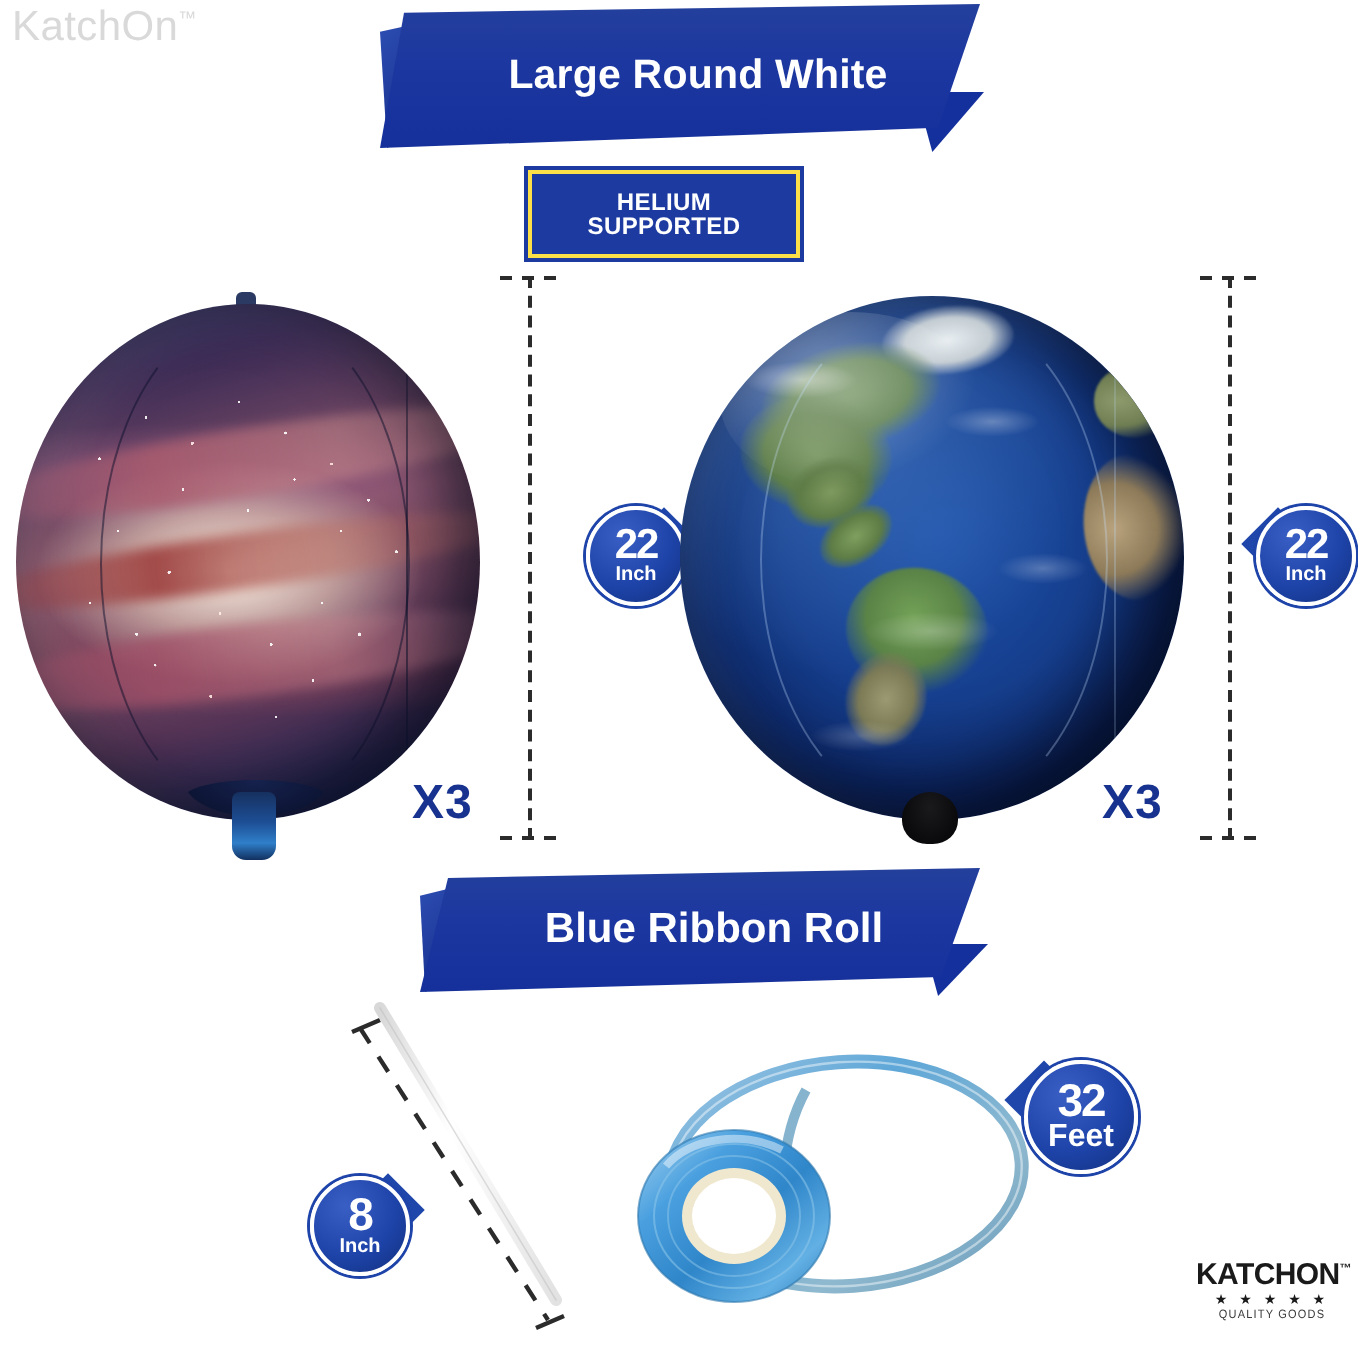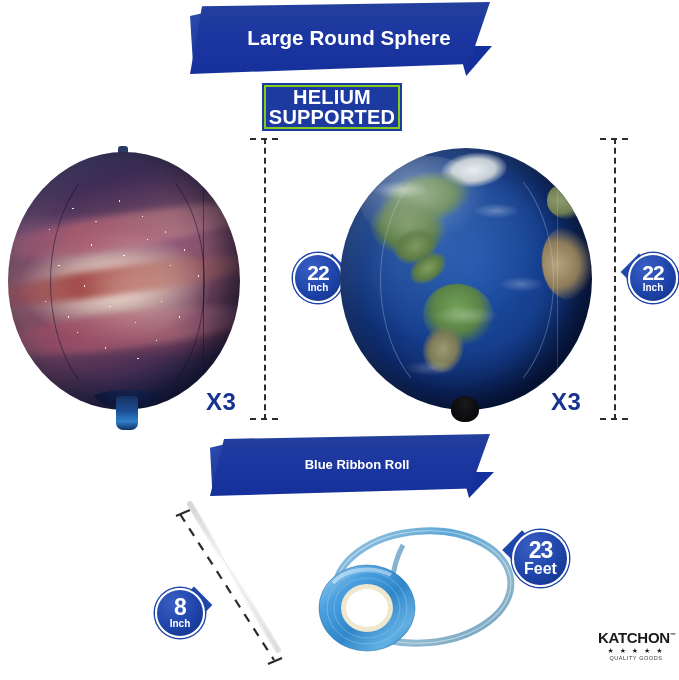"KatchOn™" div.watermark { html: none -> <div> <span>KatchOn</span><sup>™</sup> </div> }
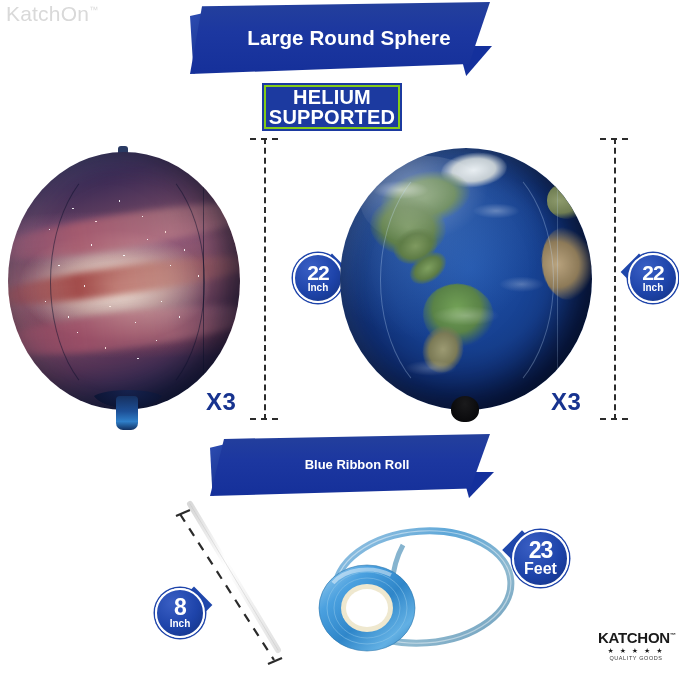"Large Round Sphere" div { text: Sphere -> White }
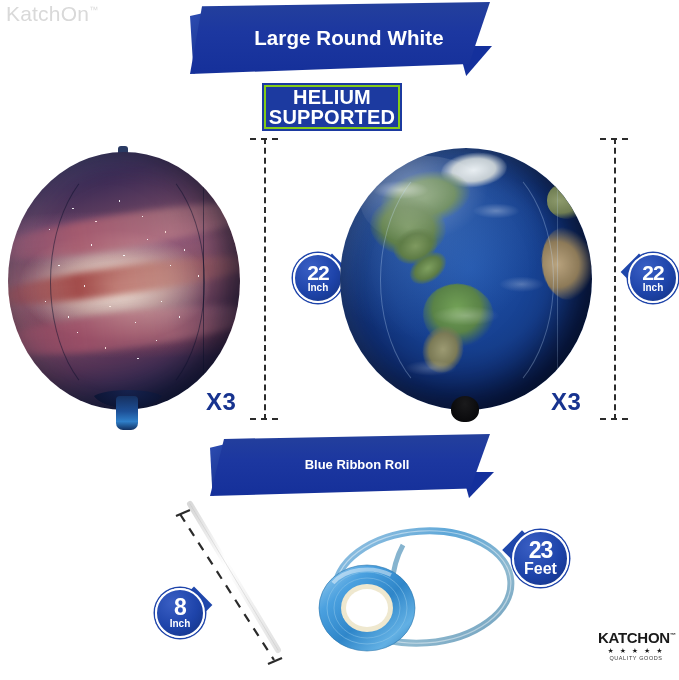"HELIUM" #helium-badge .inner { border: 2px solid #84cc16 -> 2px solid #fde047; font-size: 20px -> 12px }
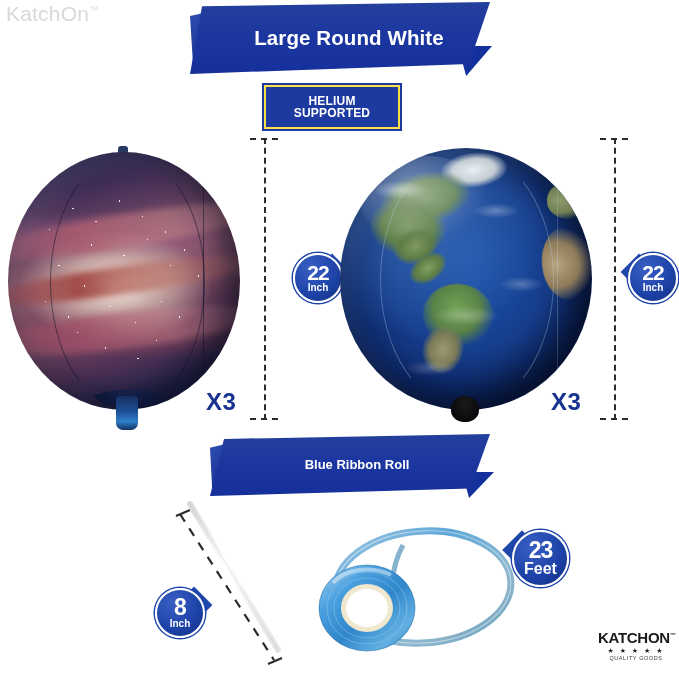"Blue Ribbon Roll" #banner-sub .body { font-size: 13px -> 21px }
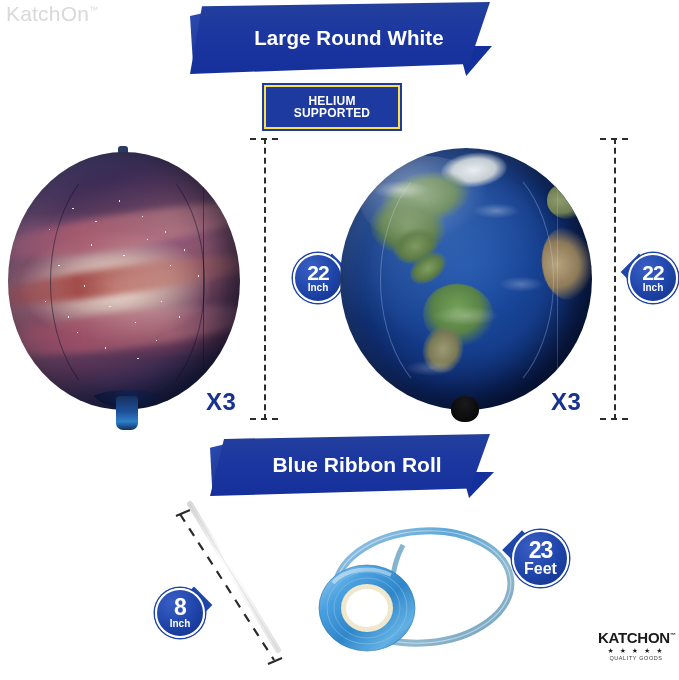"23" span.num { text: 23 -> 32 }
